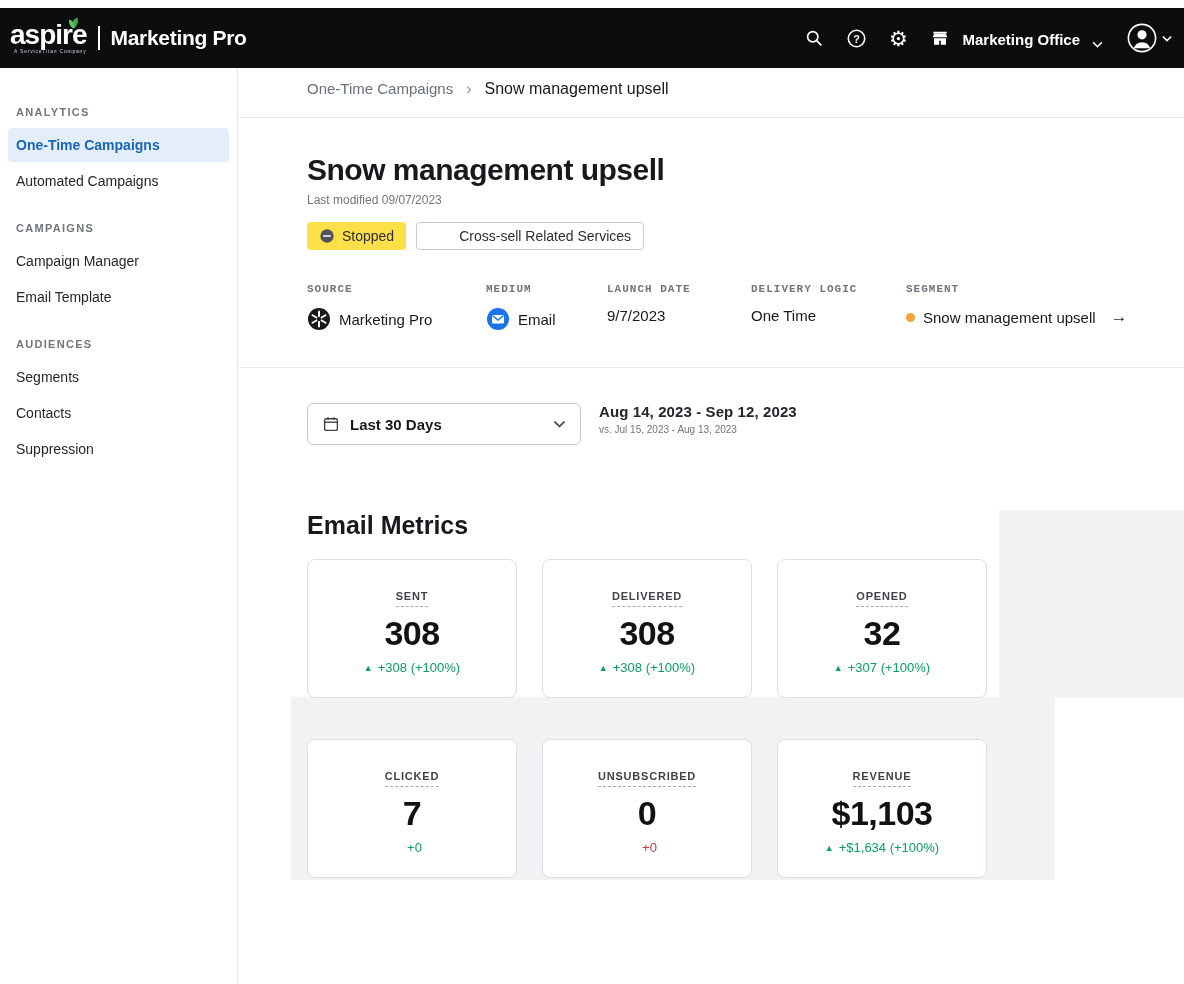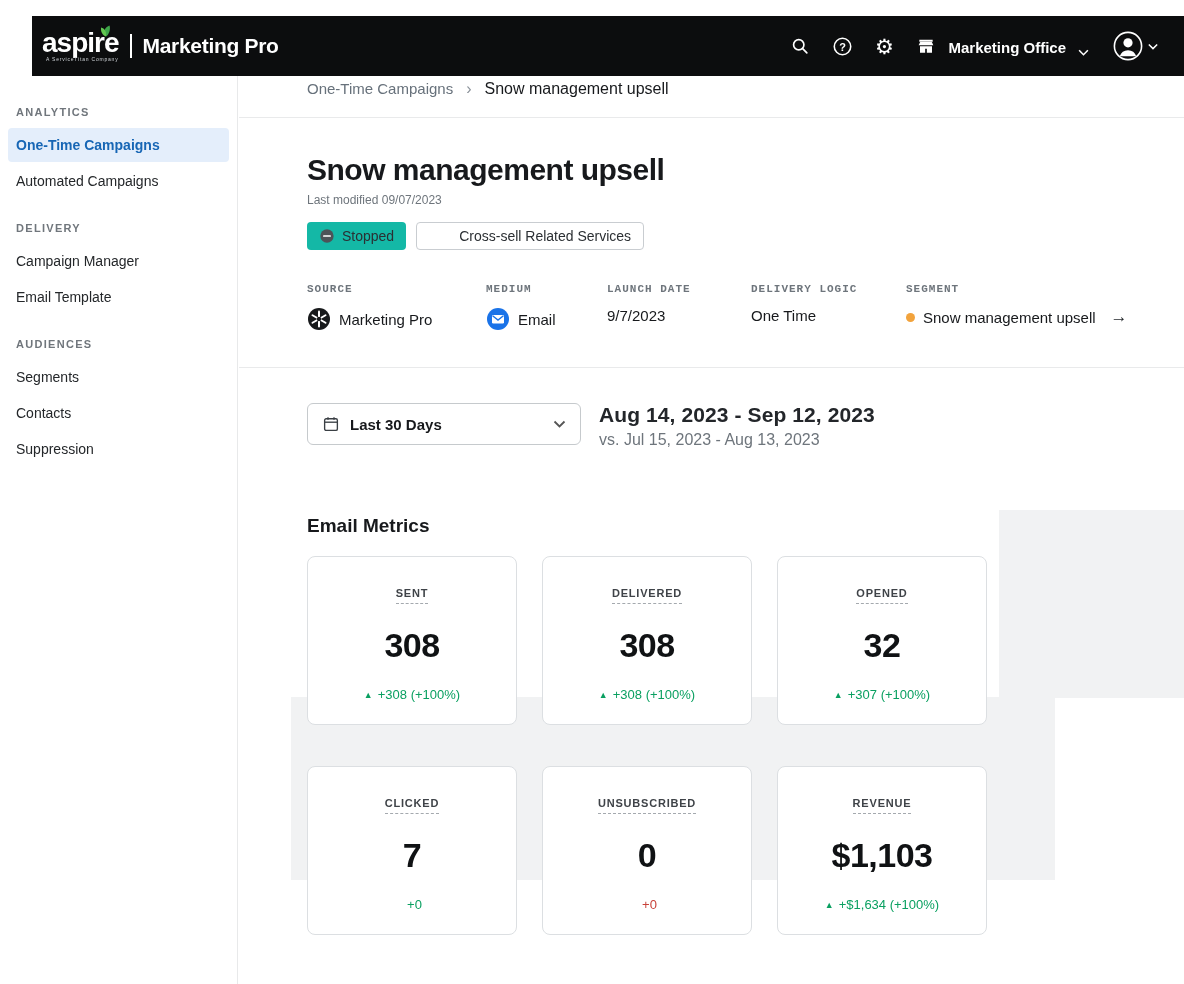"aspire" .topbar { margin-left: 32px -> none; padding: 0 26px 0 10px -> 0 12px 0 10px; top: 16px -> 8px }
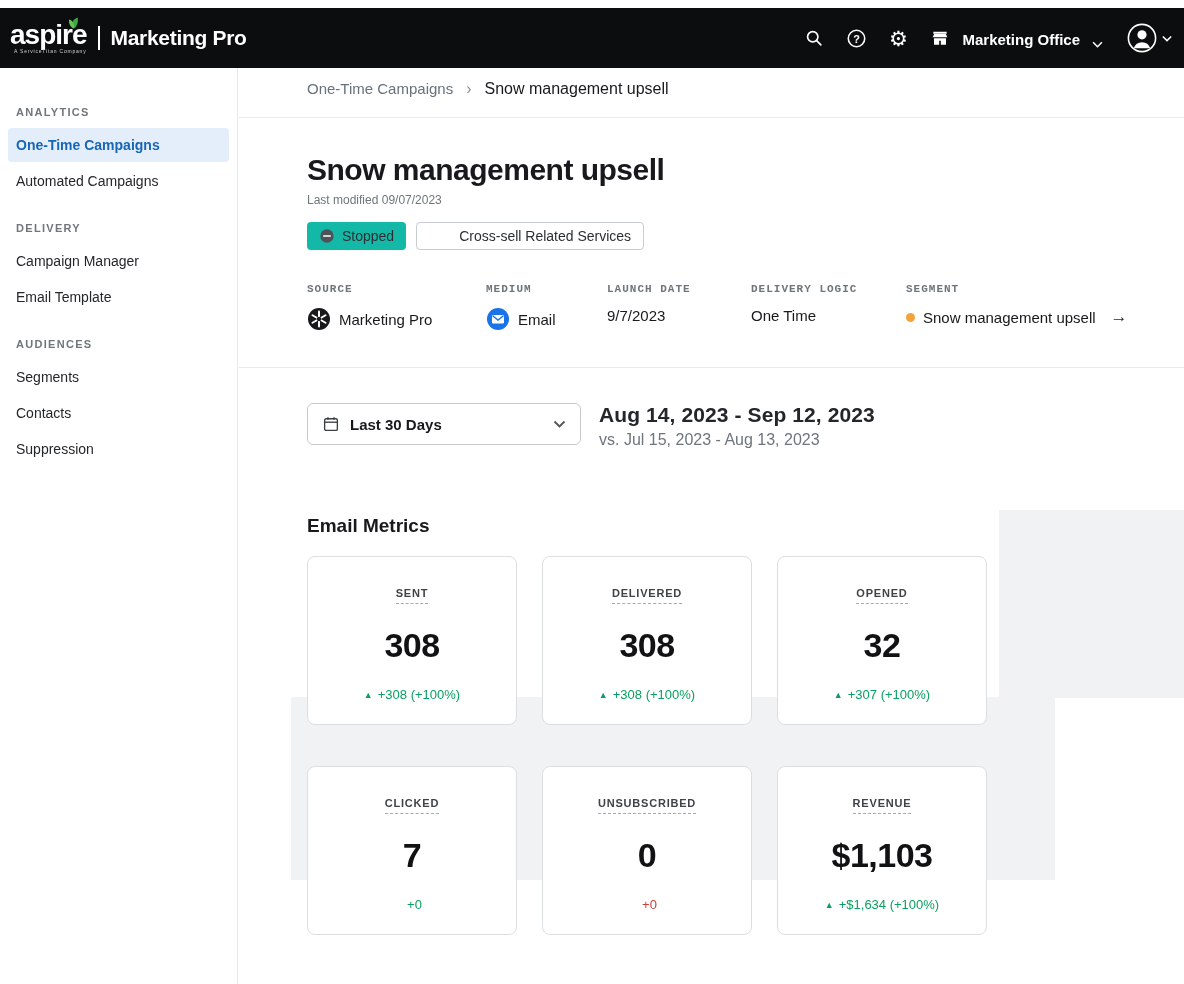"DELIVERY" div.side-title { text: DELIVERY -> CAMPAIGNS }
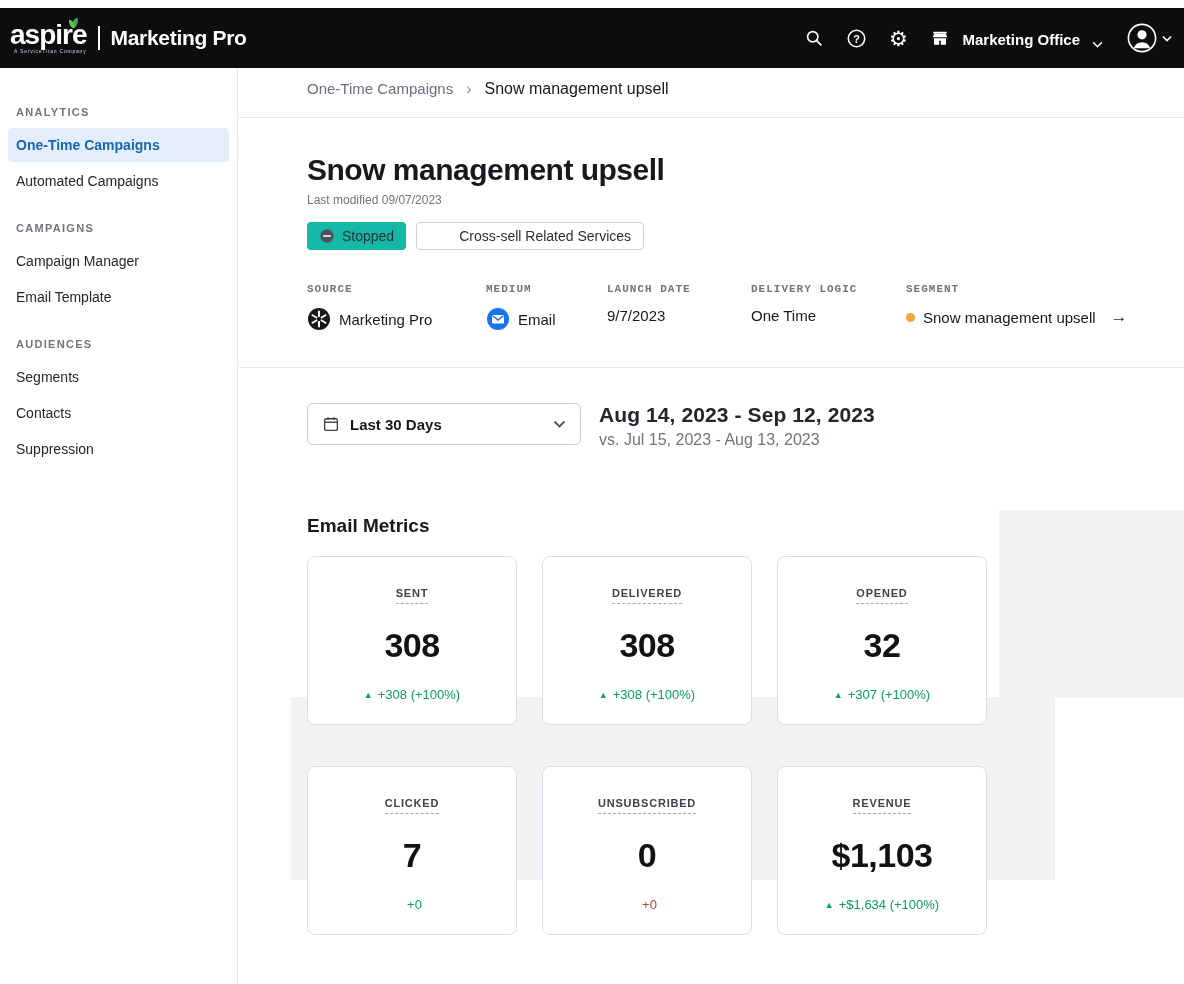"Stopped" .pill-status { background: #14b8a6 -> #fde047 }
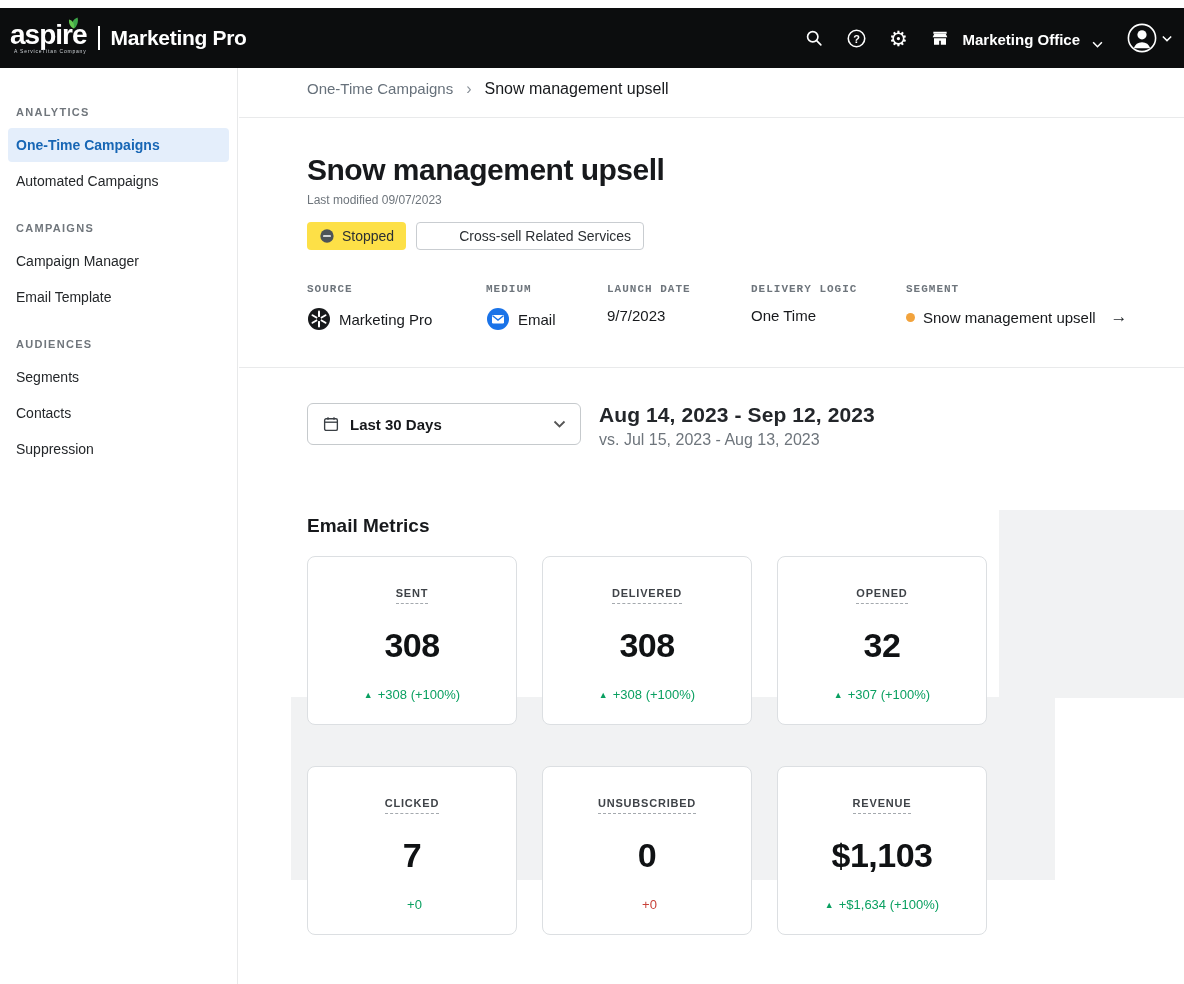"Aug 14, 2023 - Sep" .date-range { font-size: 21px -> 15px }
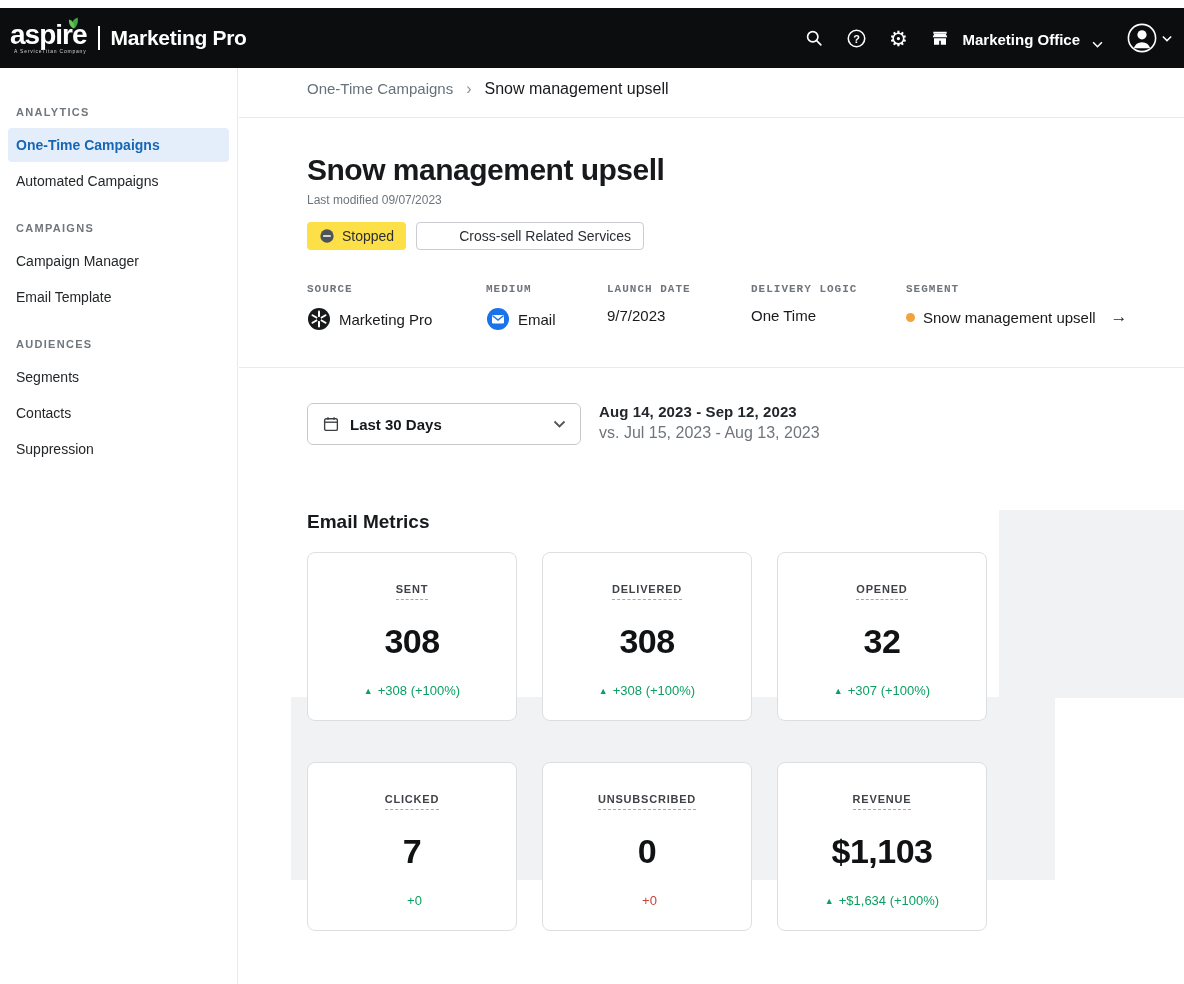"vs. Jul 15, 2023 -" .date-compare { font-size: 16px -> 10px }
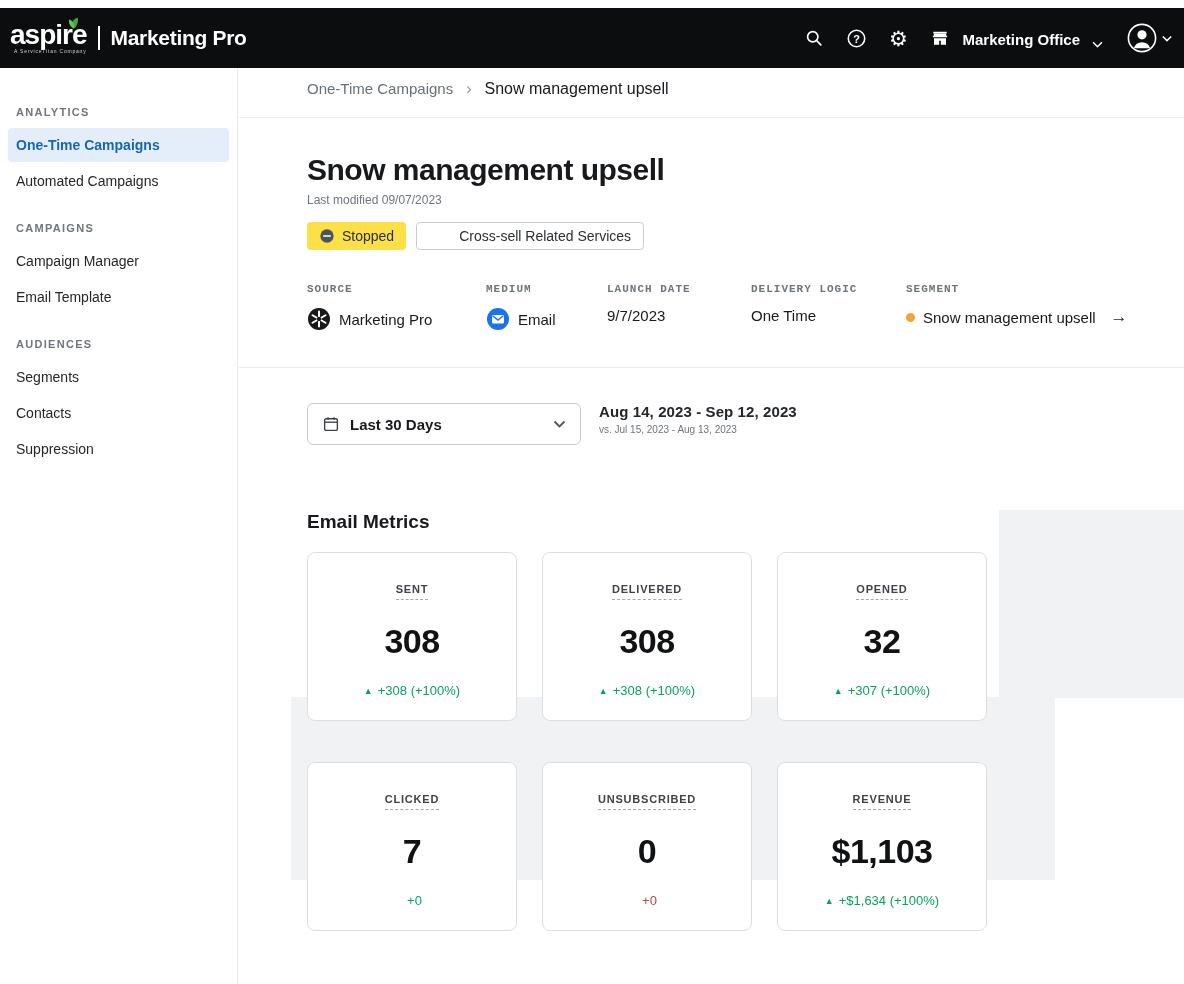"Email Metrics" .metrics-heading { font-size: 19px -> 25px }
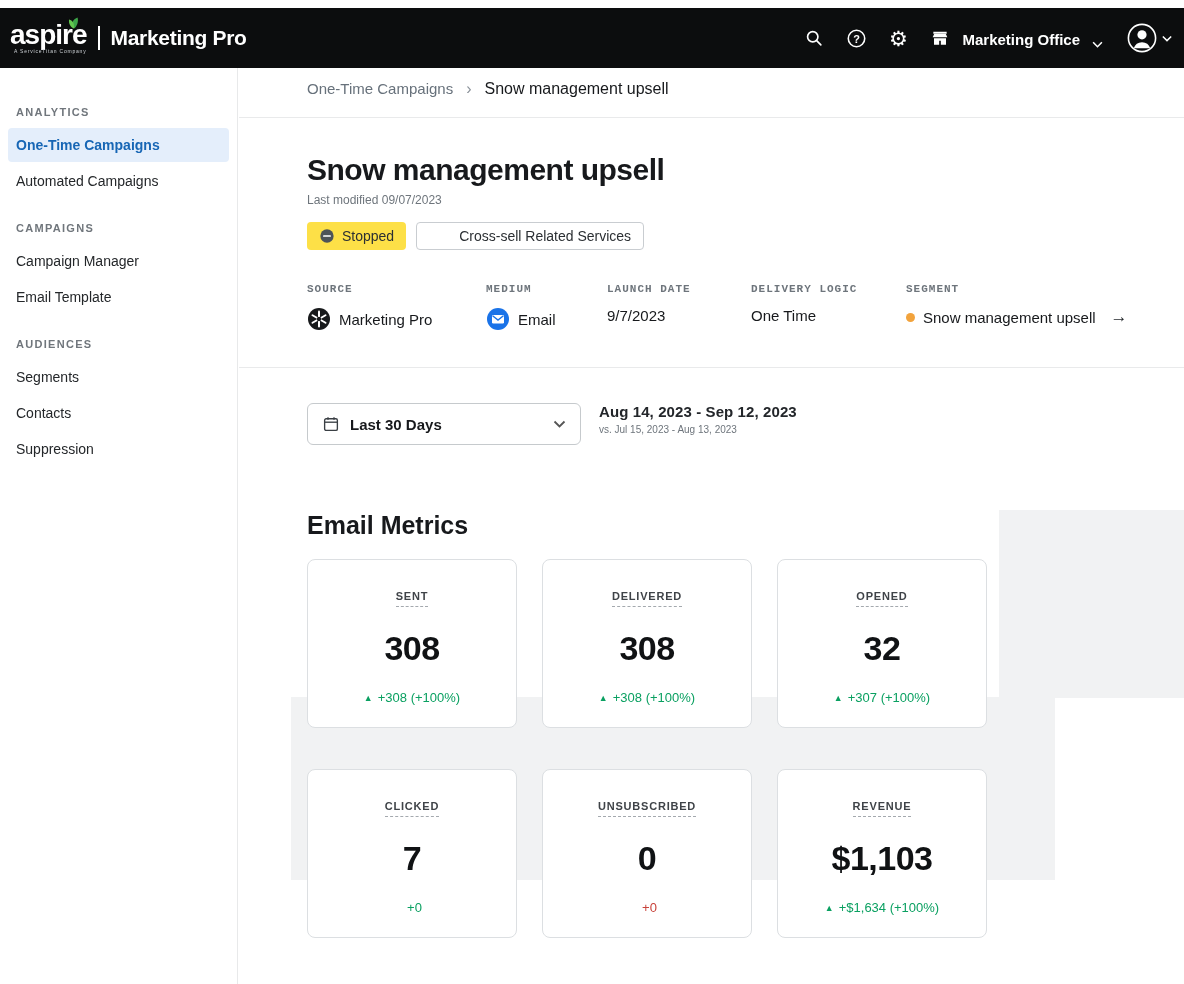"SENT" .card { height: 169px -> 139px }
